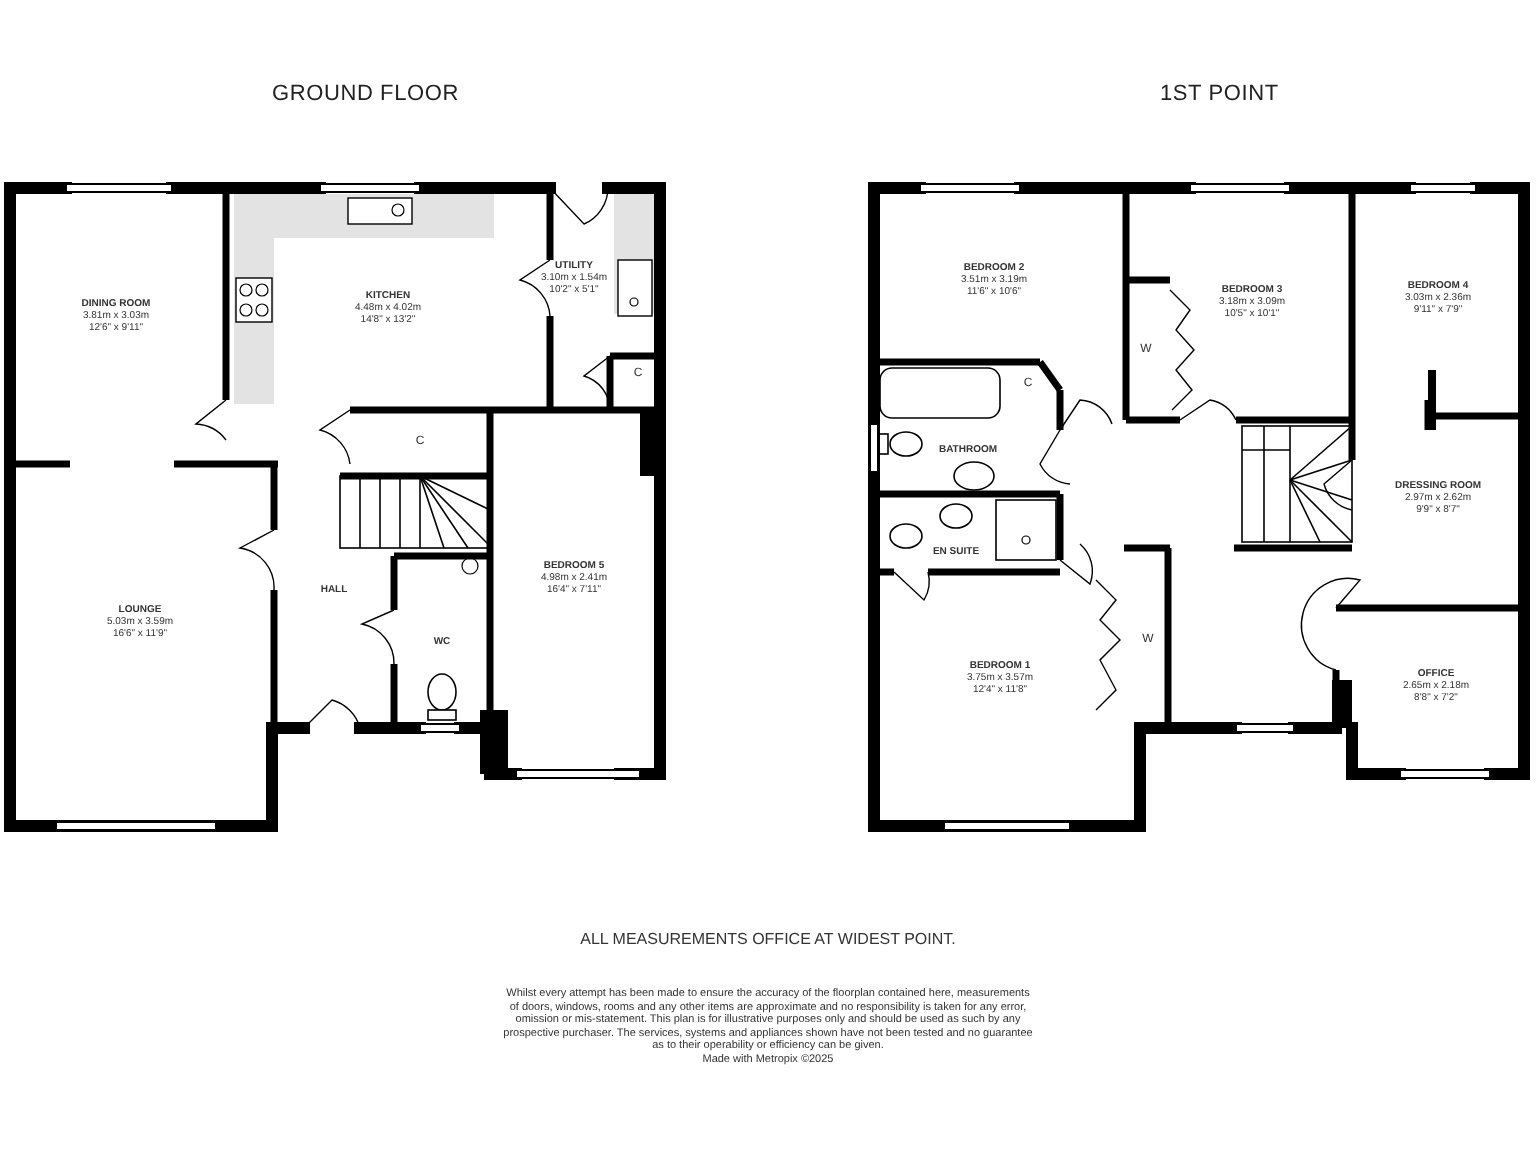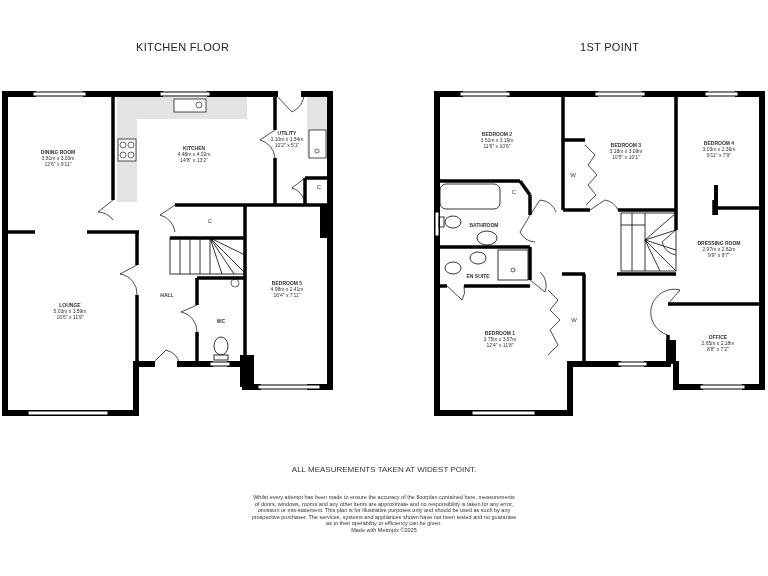"KITCHEN FLOOR" div.title { text: KITCHEN -> GROUND }
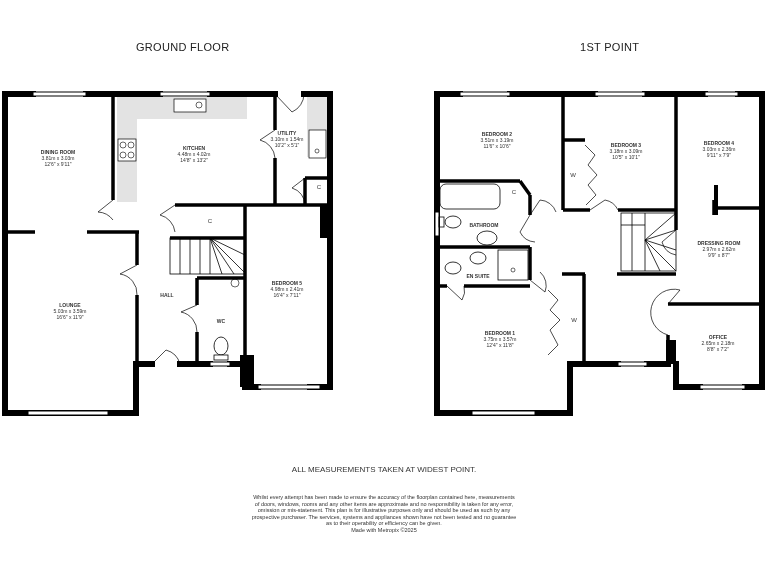"ALL MEASUREMENTS TAKEN AT WIDEST" div.note { text: TAKEN -> OFFICE }
